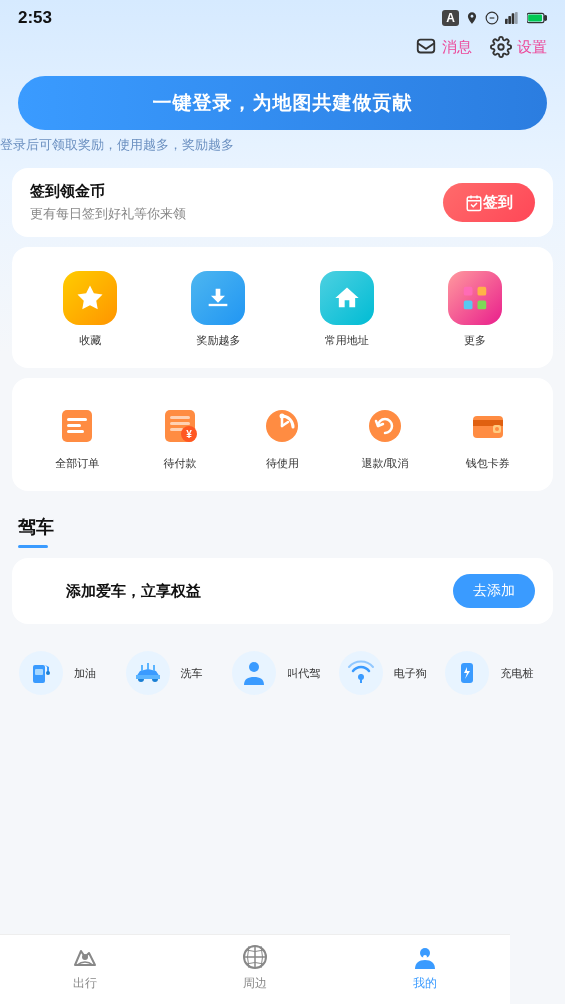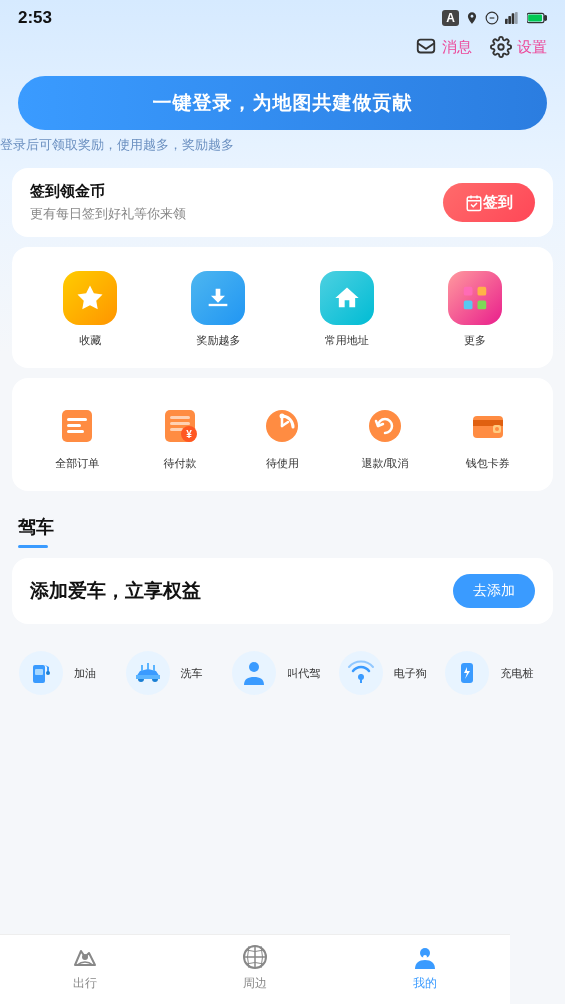"添加爱车，立享权益" .add-car-text { font-size: 19px -> 15px; margin-left: none -> 36px }
